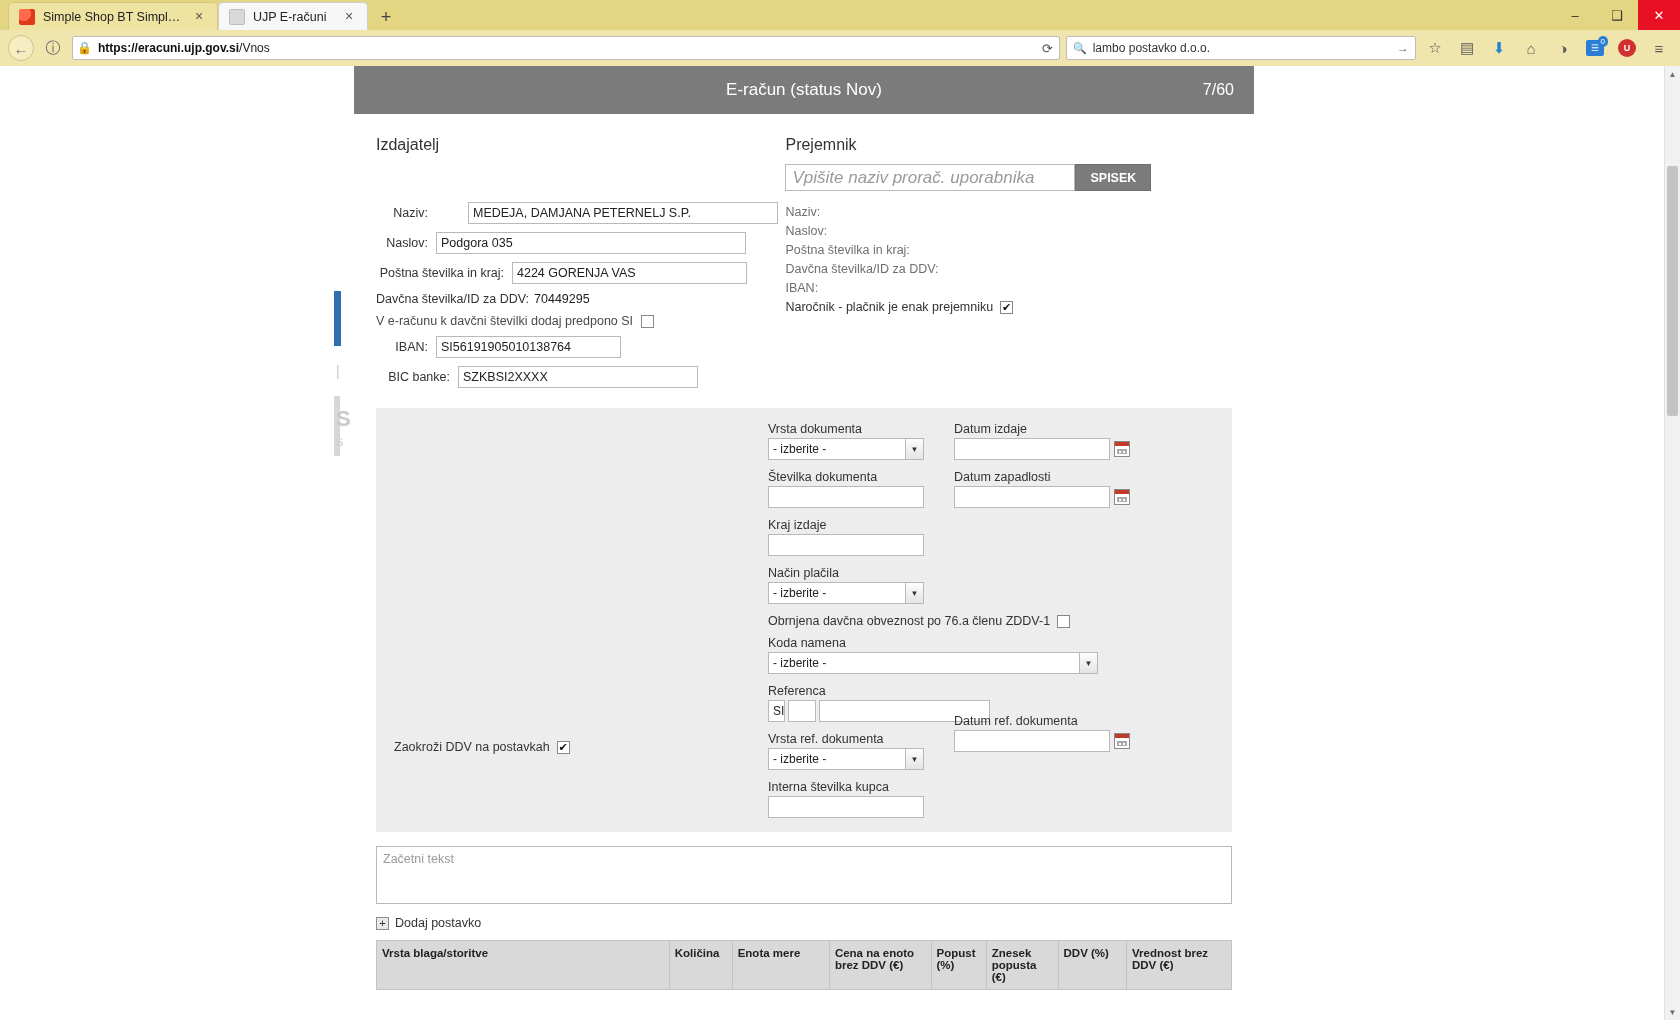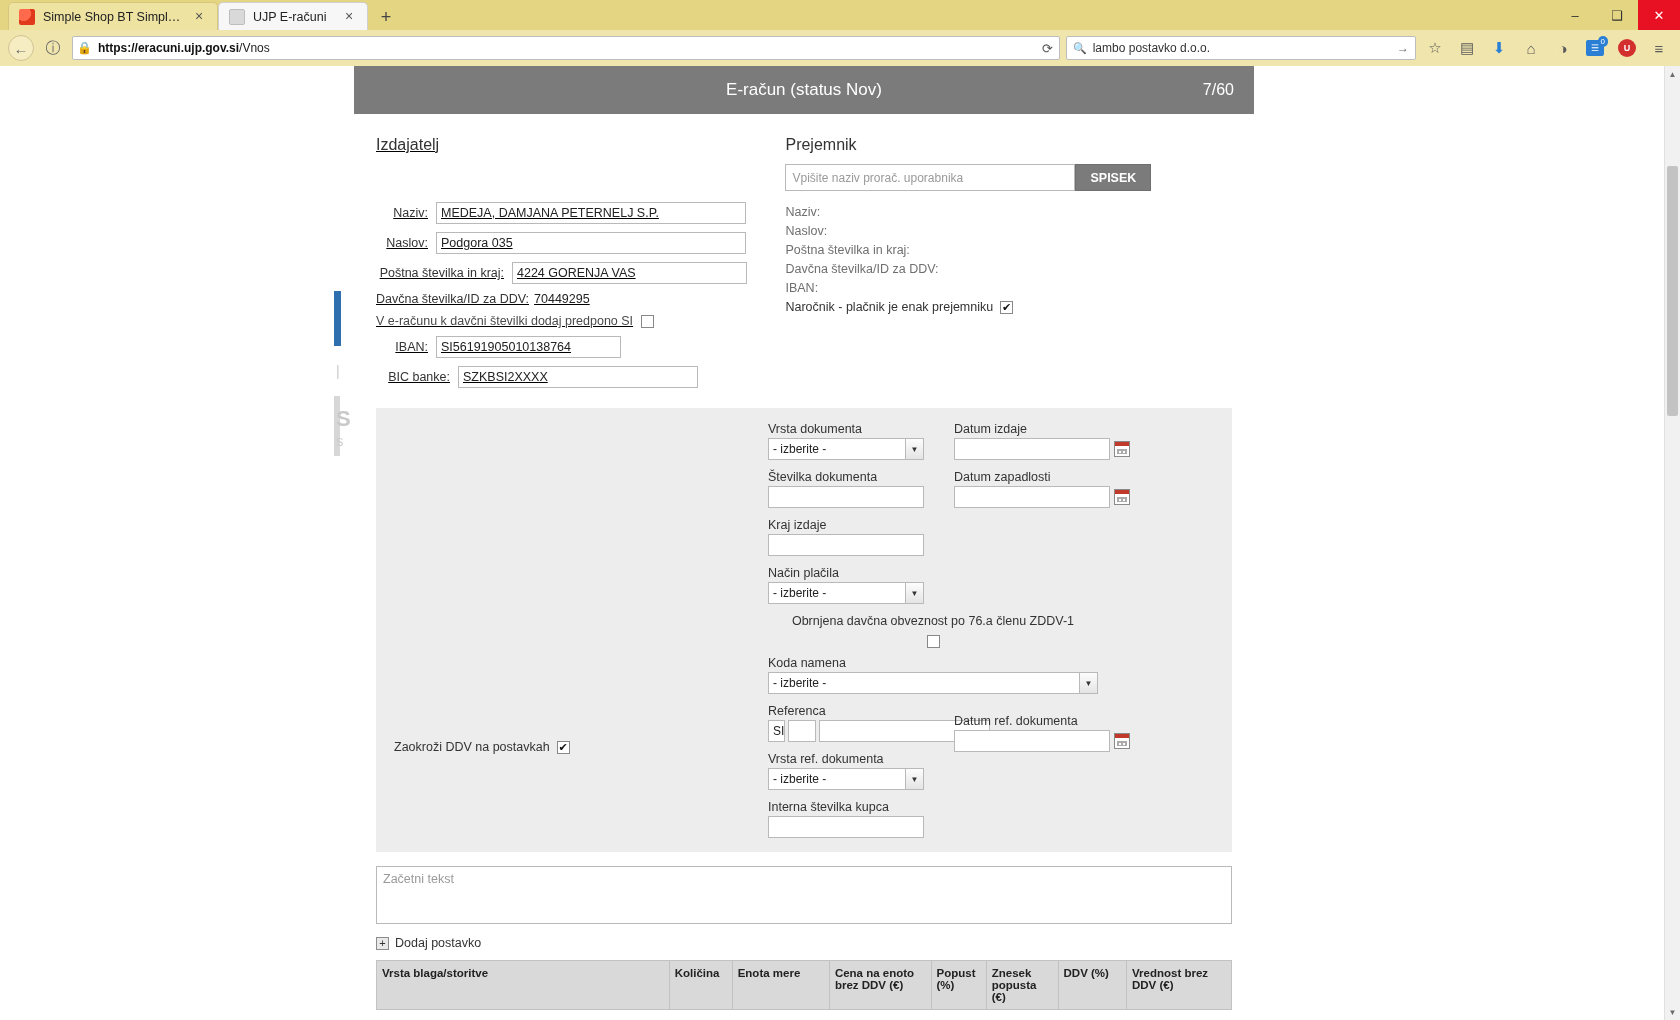"Izdajatelj" .col-left { text-decoration: underline -> none }
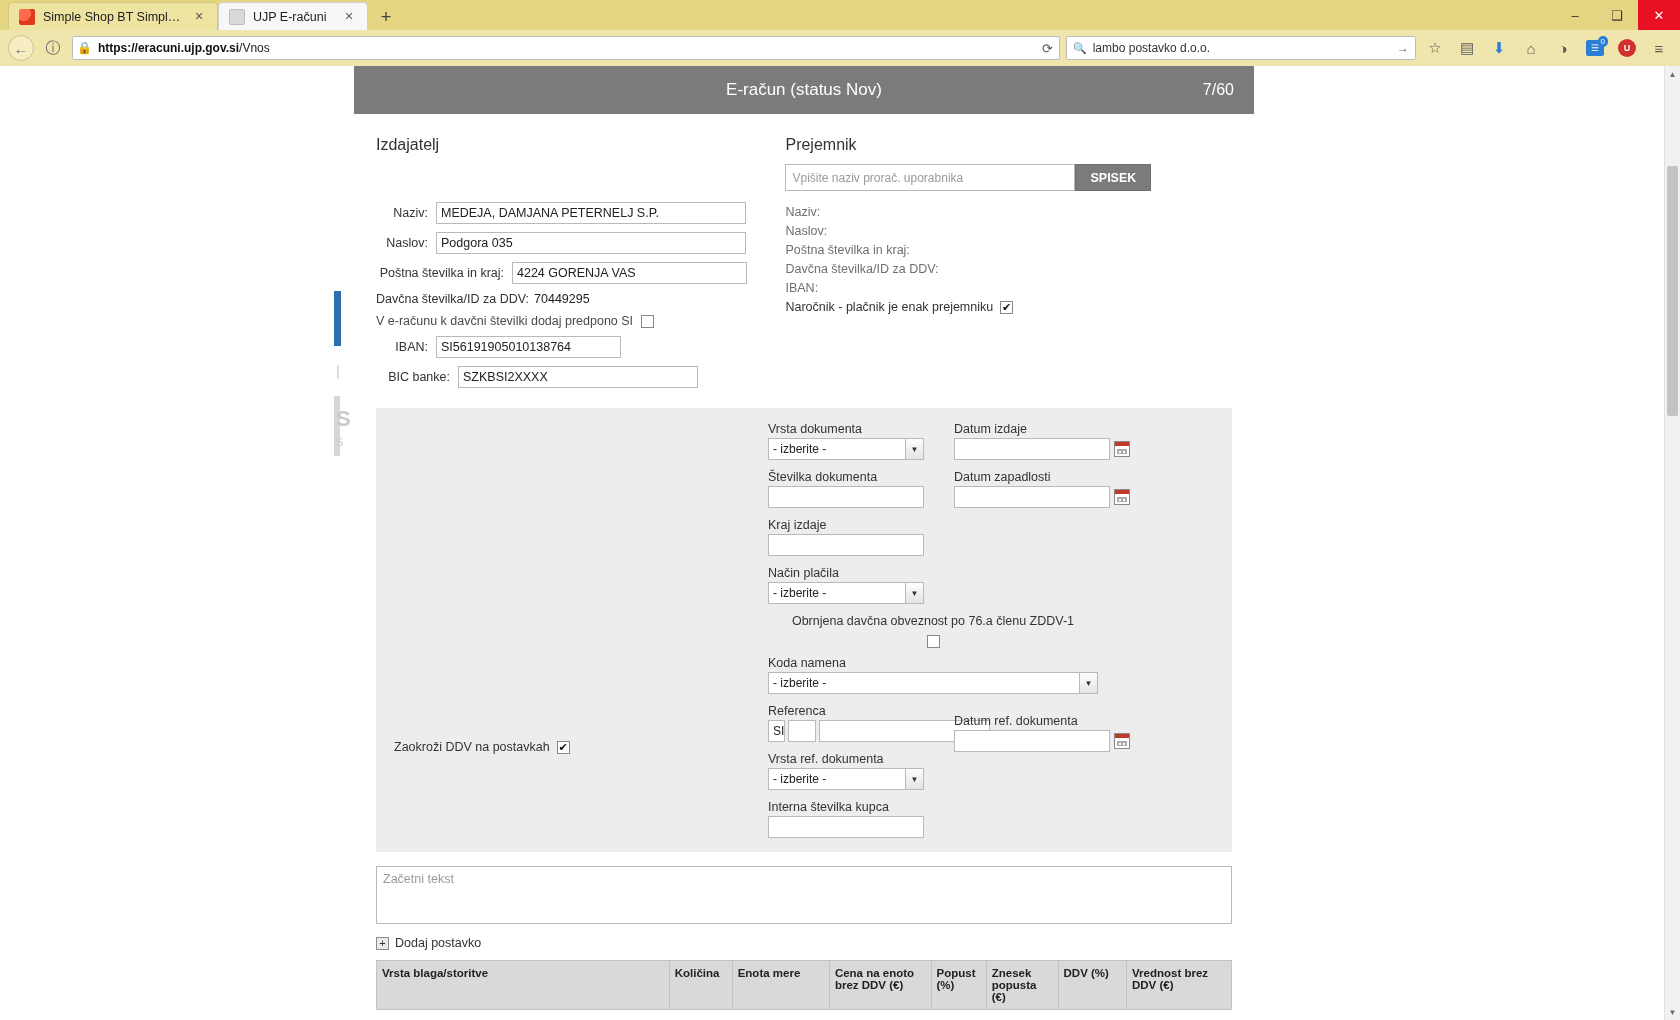"Vpišite naziv prorač. uporabnika" .prejemnik-search input { font-size: 12px -> 17px; font-style: none -> italic }
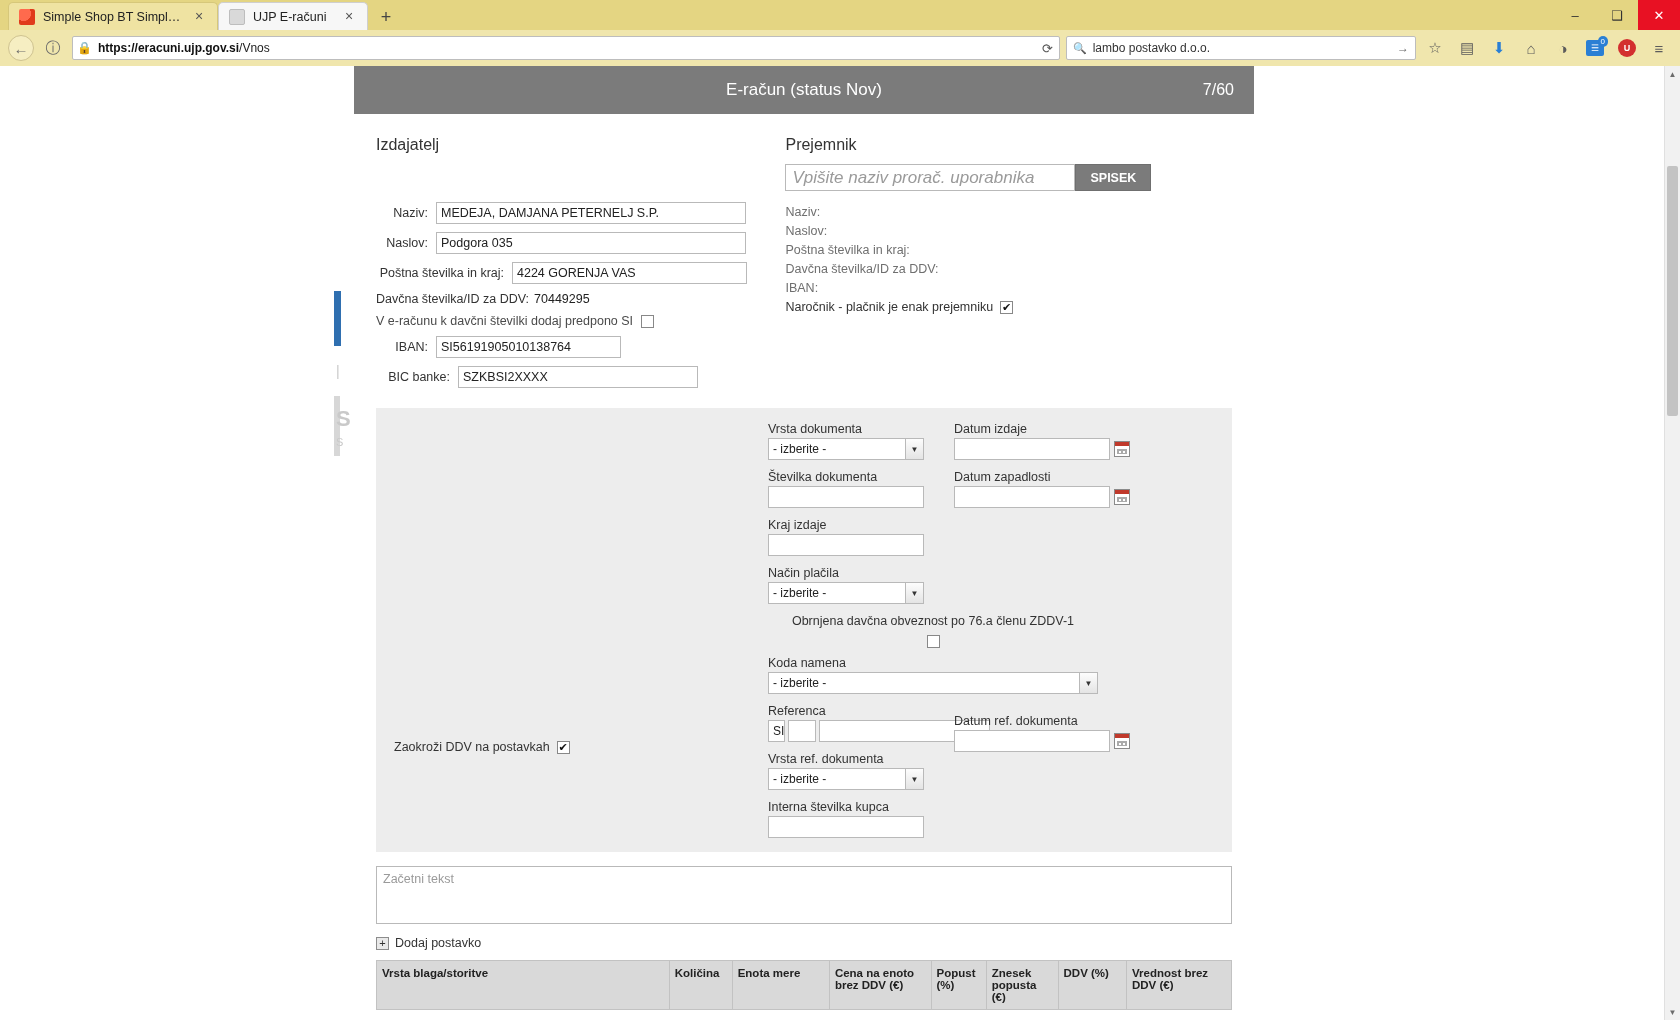"MEDEJA, DAMJANA PETERNELJ S.P." input.txt { margin-left: none -> 32px }
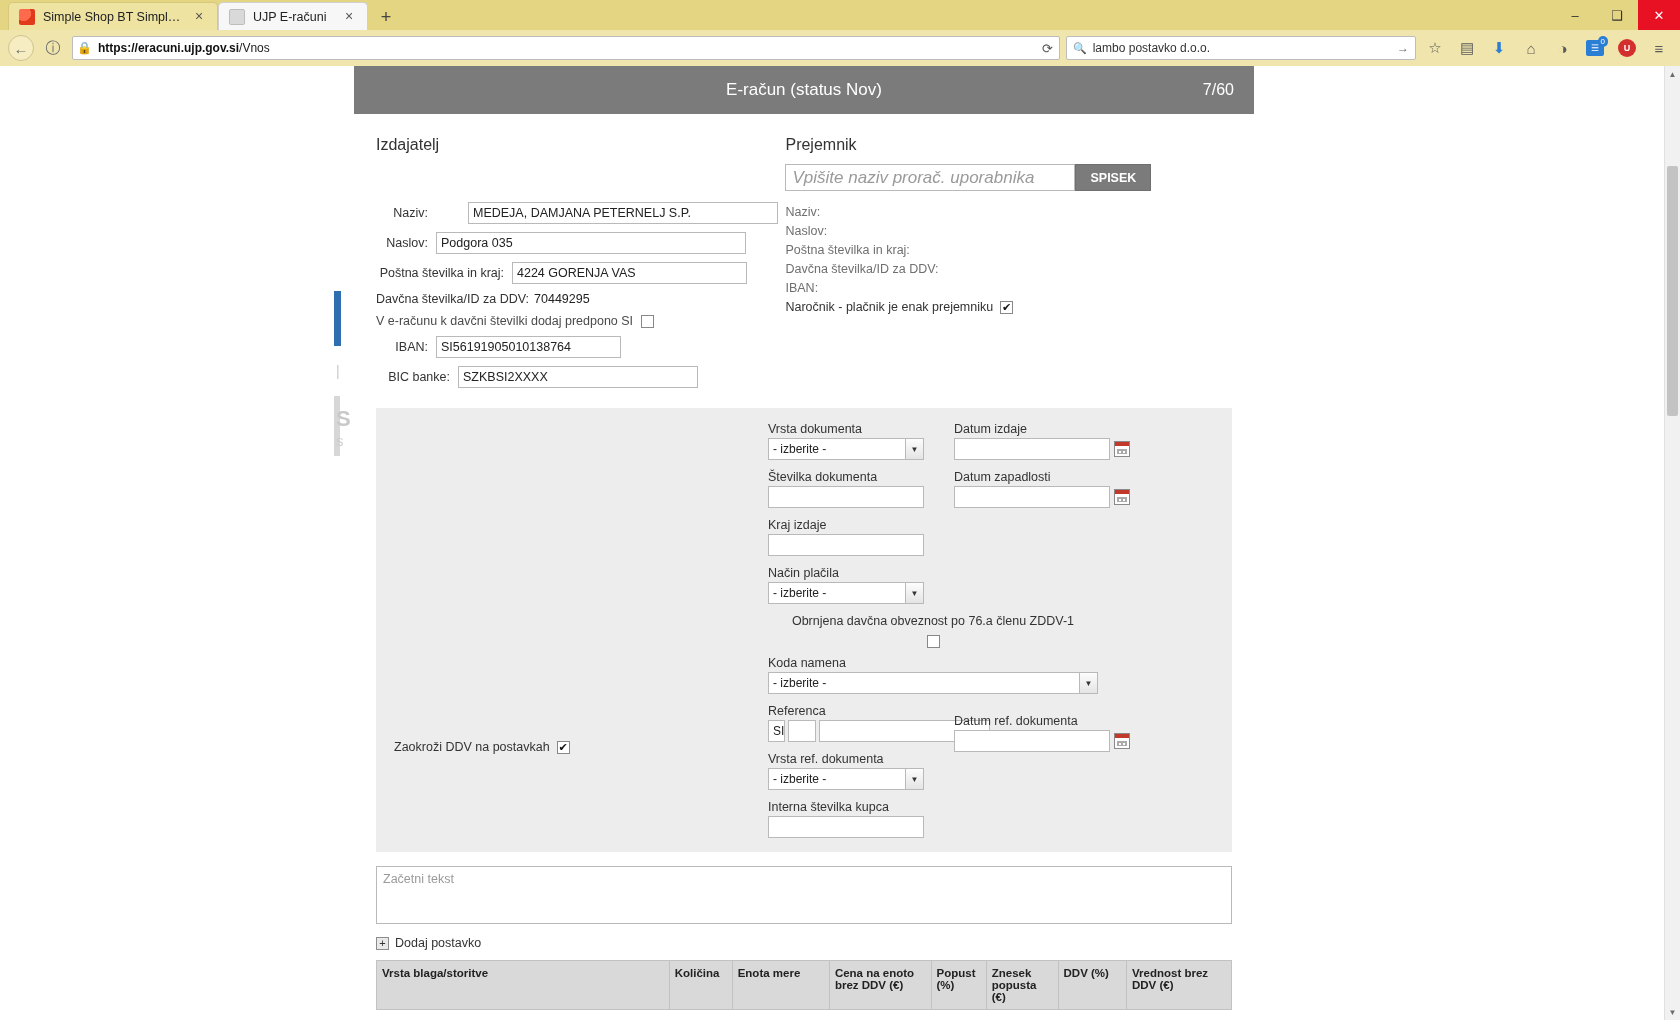"Obrnjena davčna obveznost po 76.a" div.inline-chk { flex-direction: column -> none }
